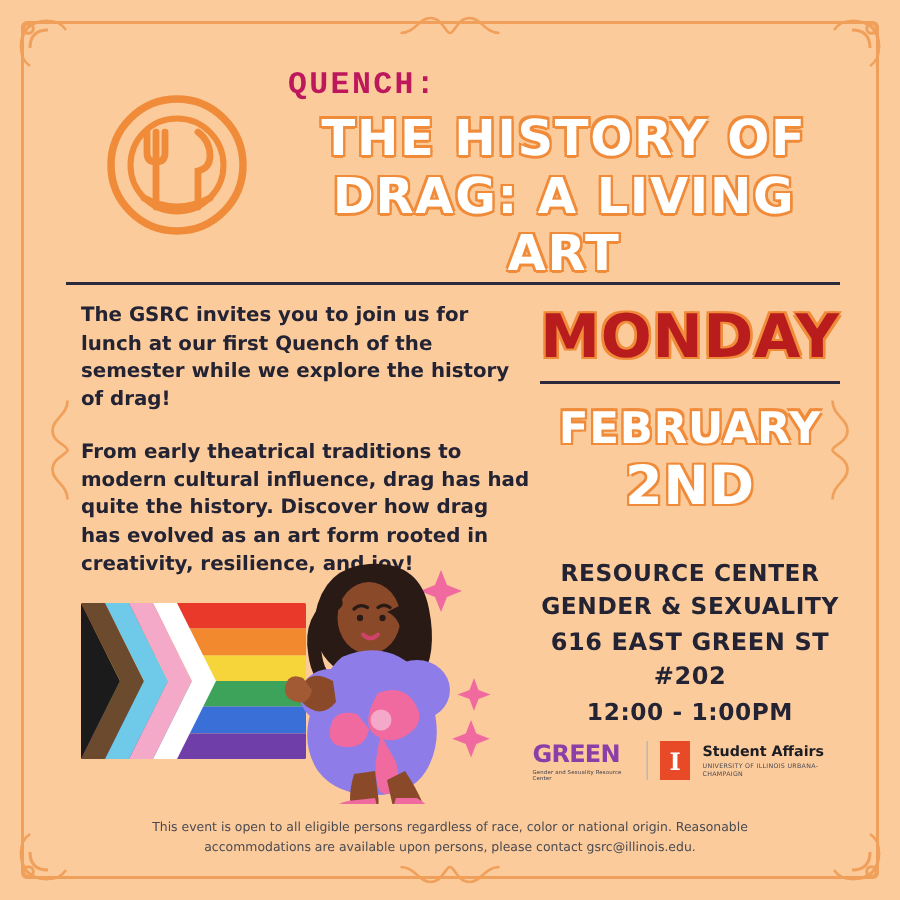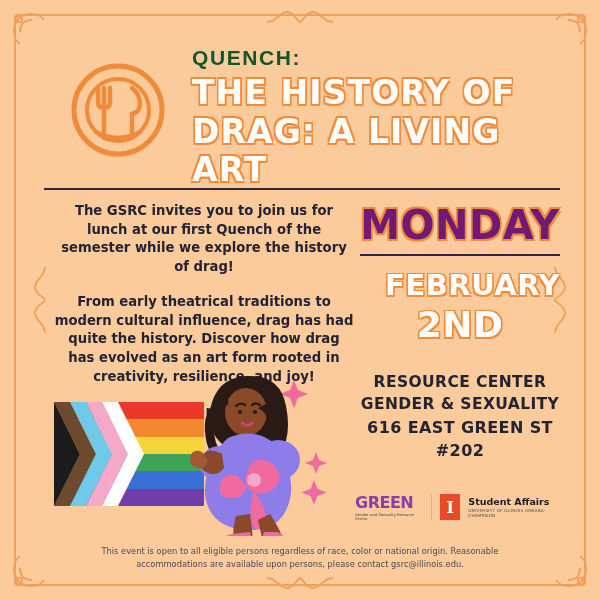"QUENCH:" .quench { color: #14532d -> #be185d; font-family: Liberation Sans, sans-serif -> Liberation Mono, monospace }
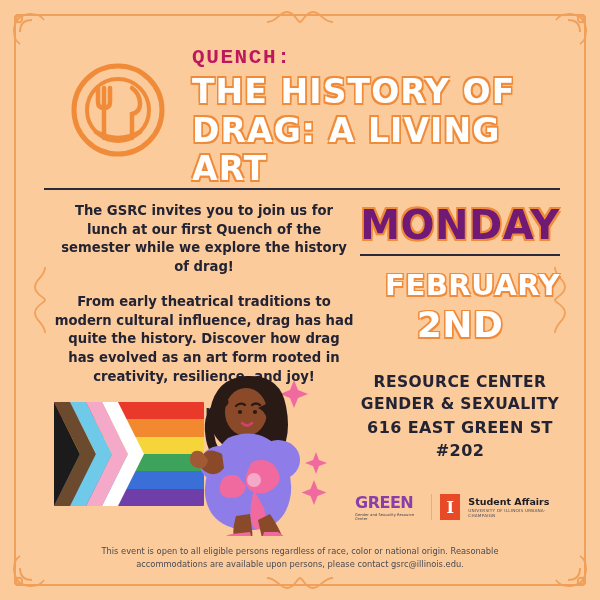"THE HISTORY OF" .main-title { text-align: none -> center }
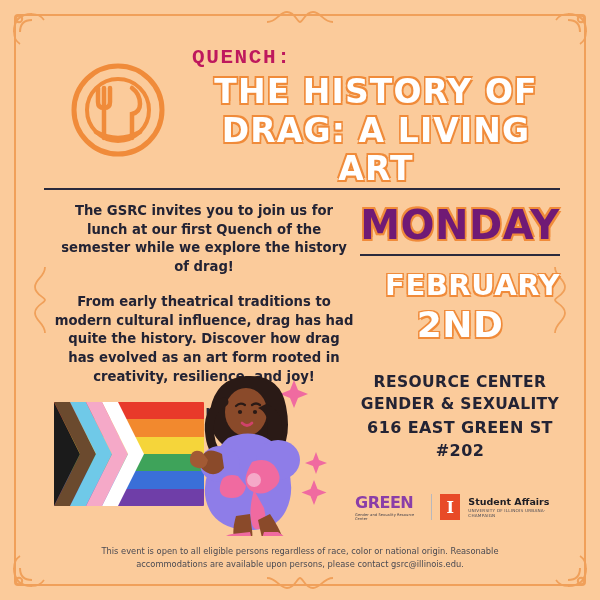"The GSRC invites you to" .body-p { text-align: center -> none }
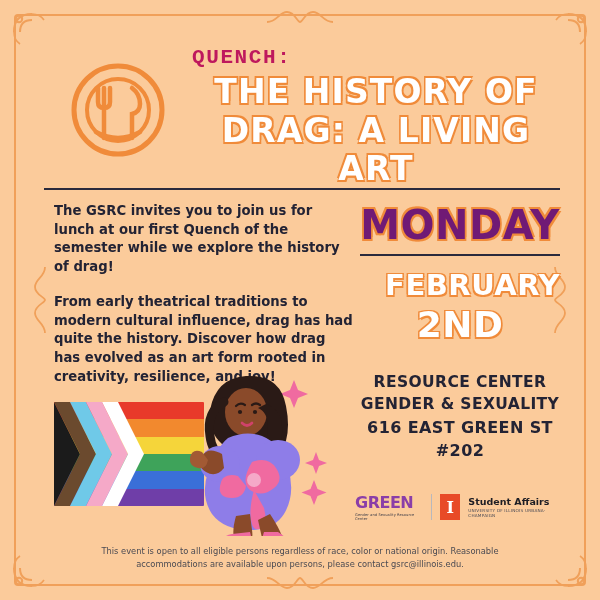"MONDAY" .monday { color: #701a75 -> #b91c1c }
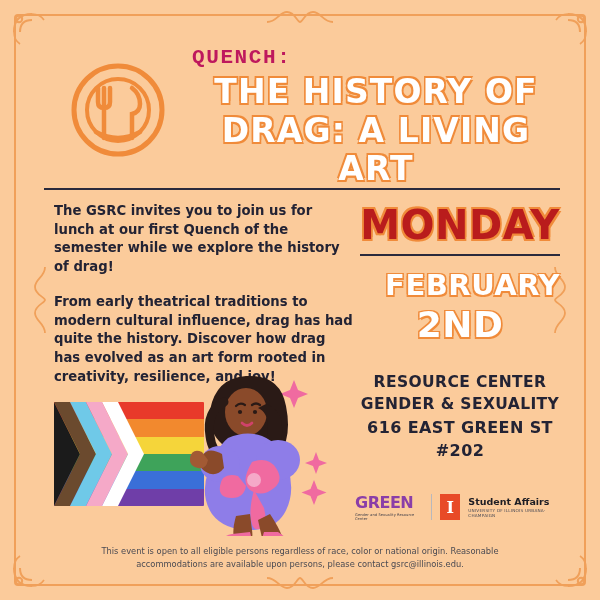"FEBRUARY" .february { text-align: right -> none }
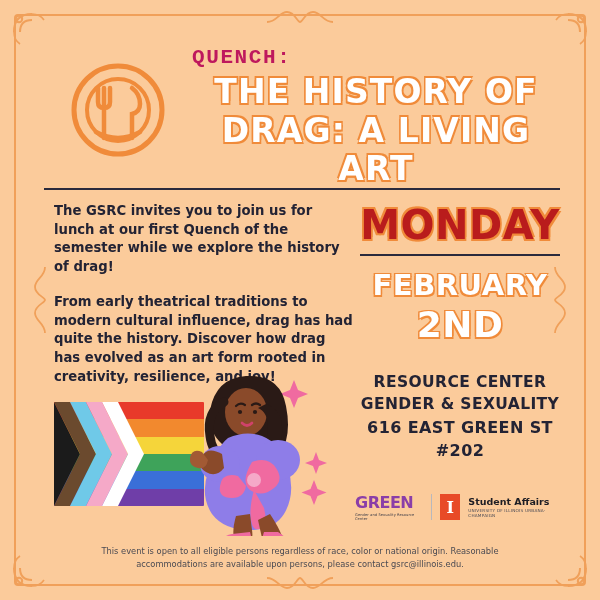"12:00 - 1:00PM" div.venue-line { html: none -> <div>12:00 - 1:00PM</div> }
